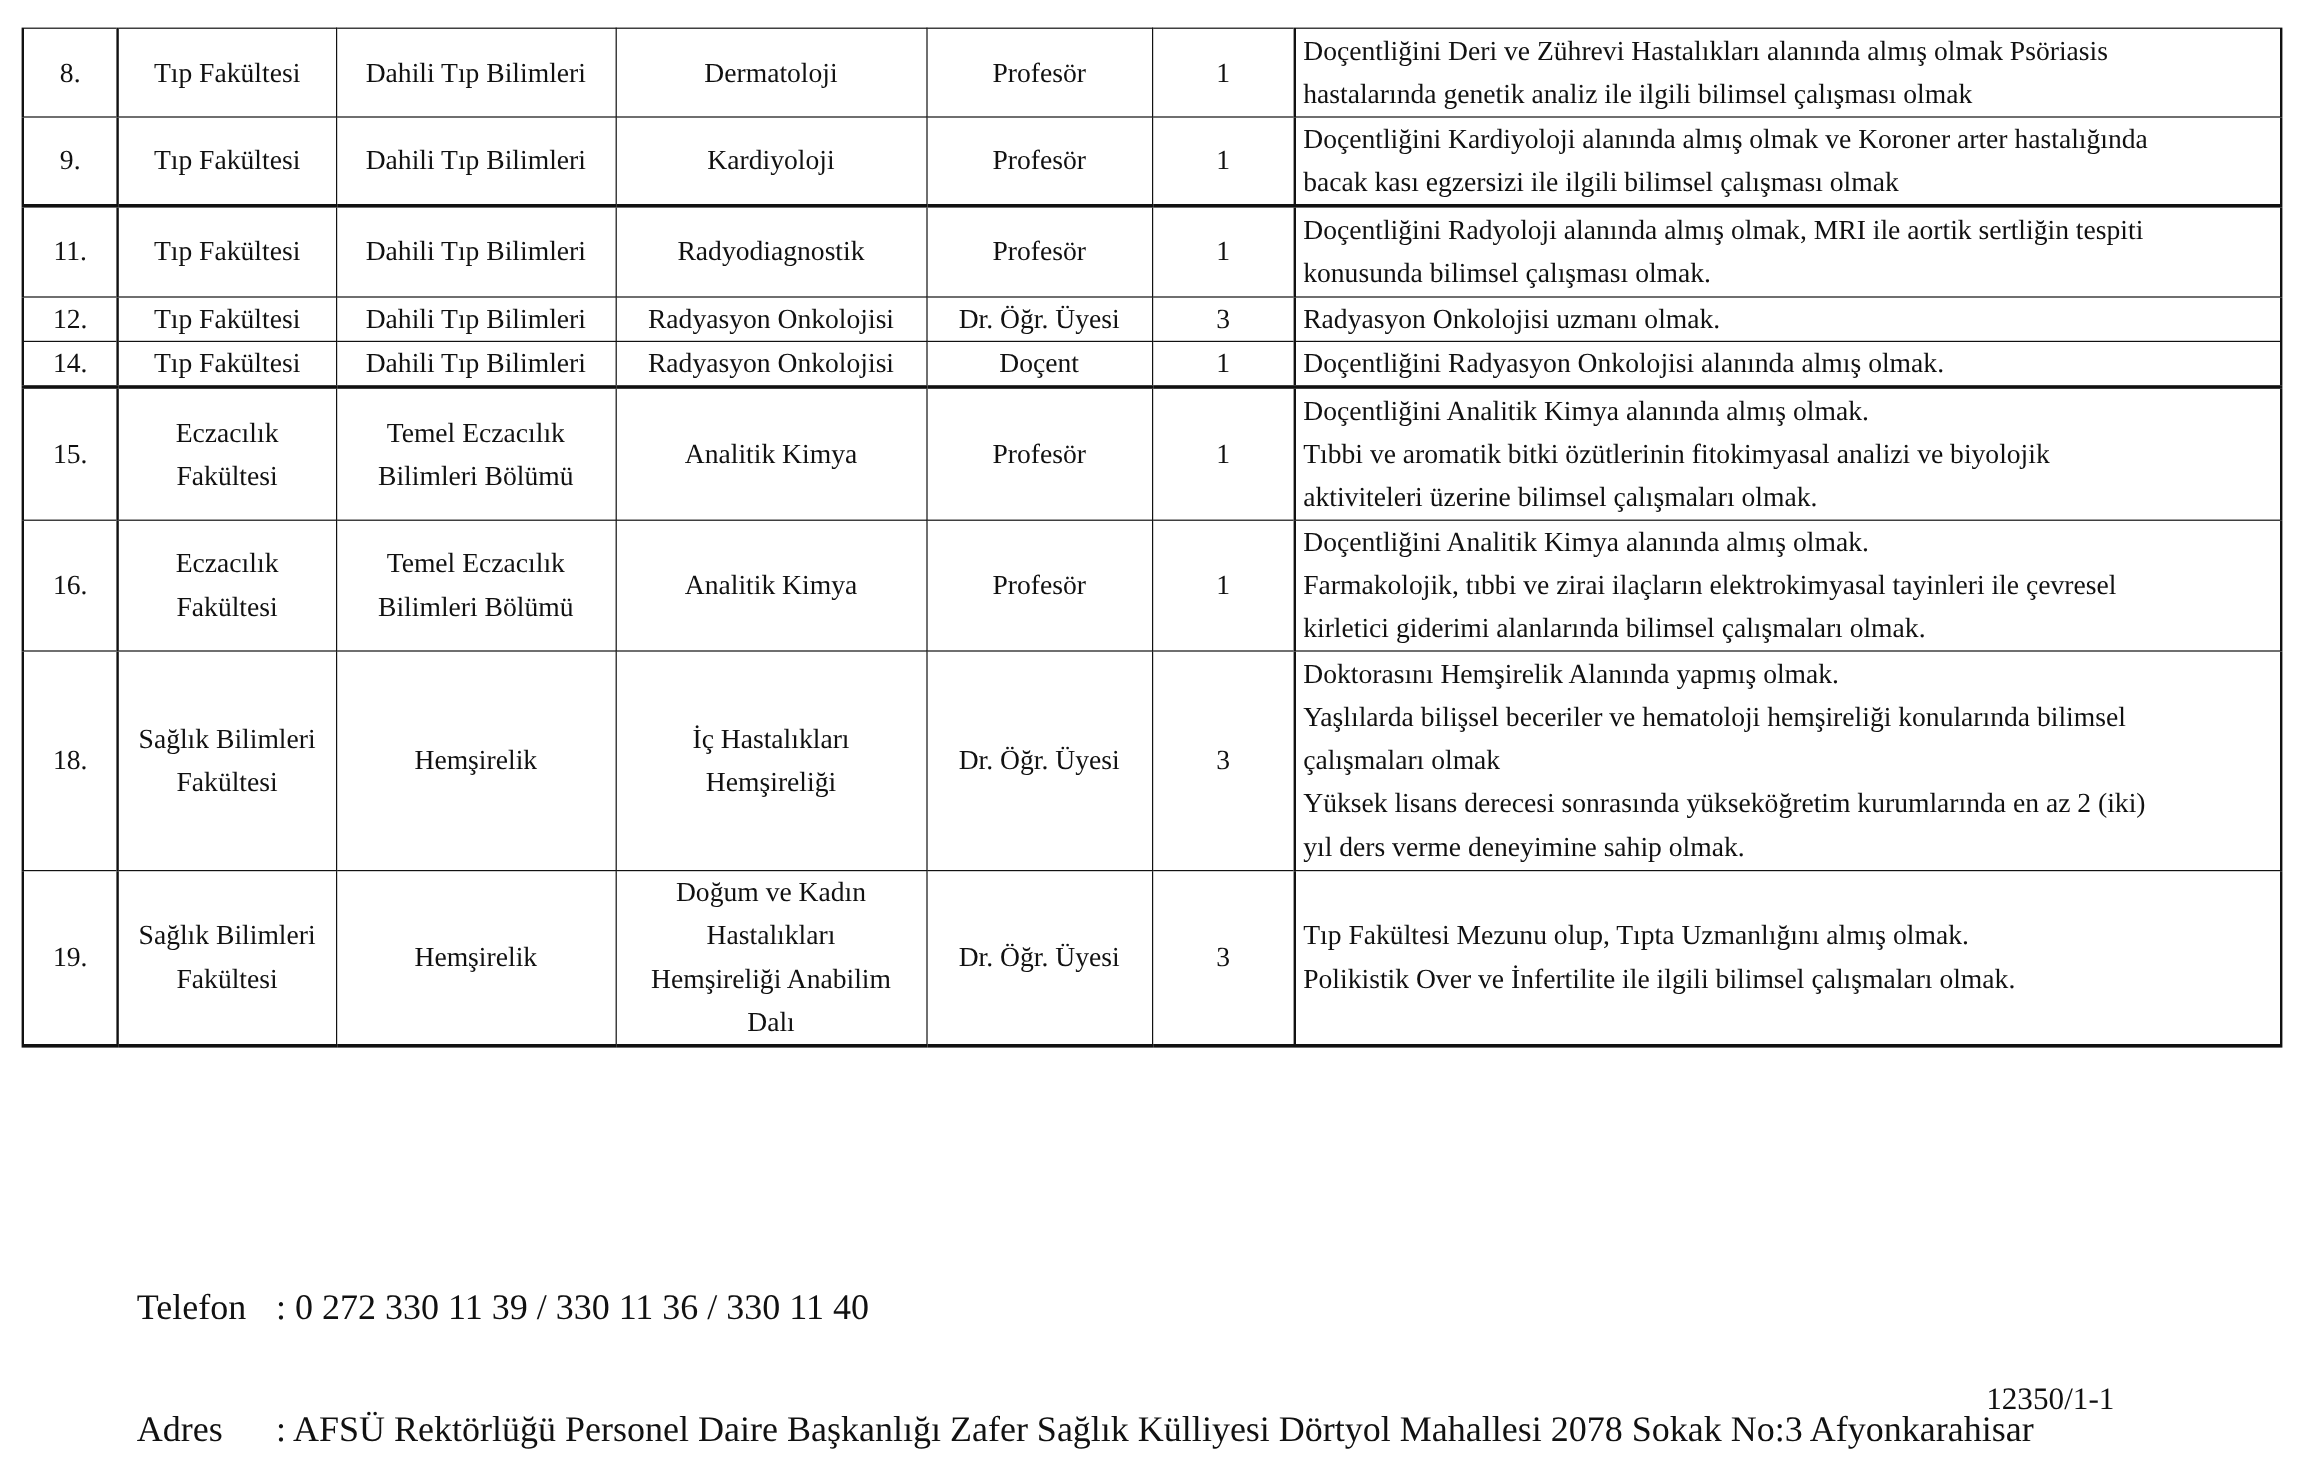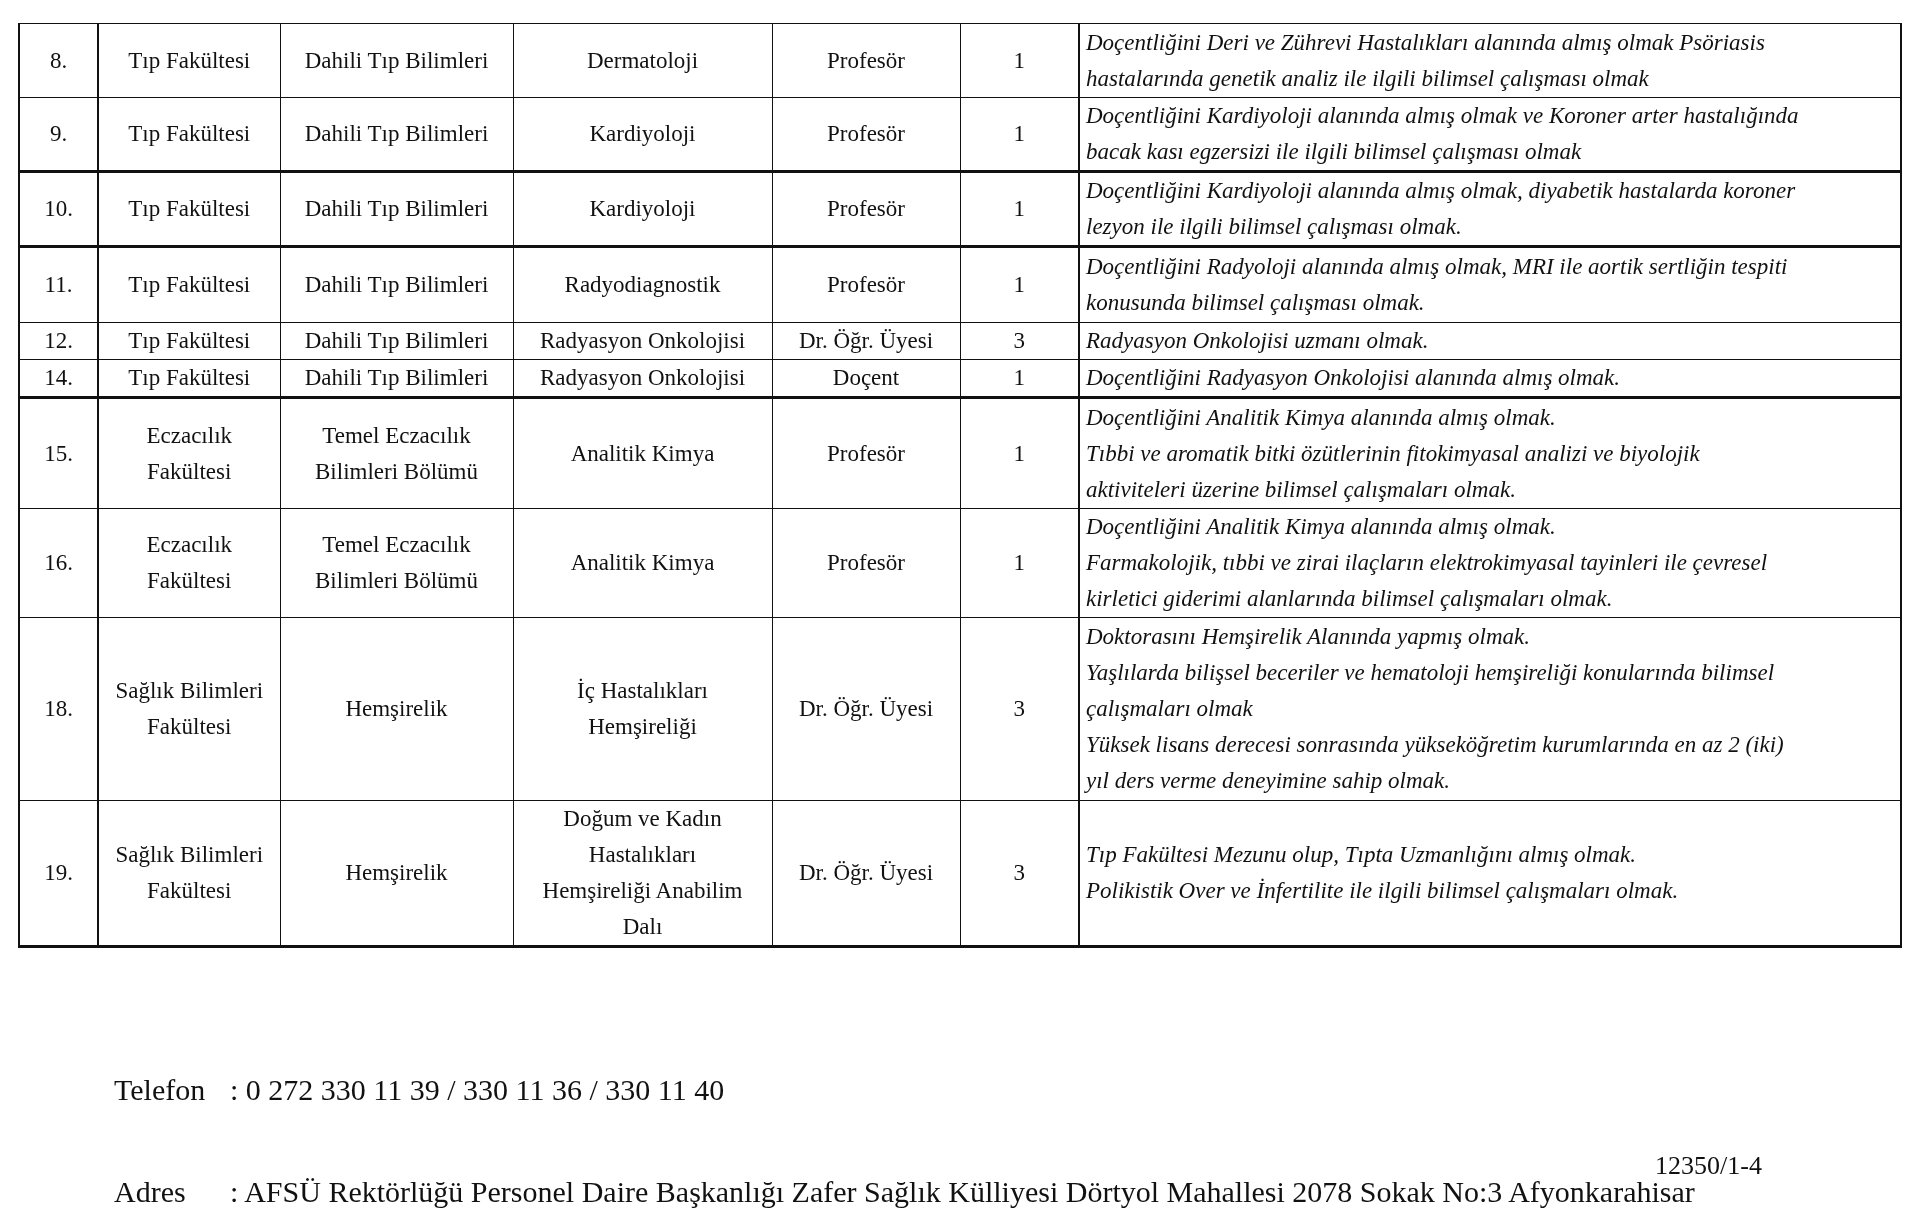"Doçentliğini Deri ve Zührevi" table.grid td.desc { font-style: italic -> none }
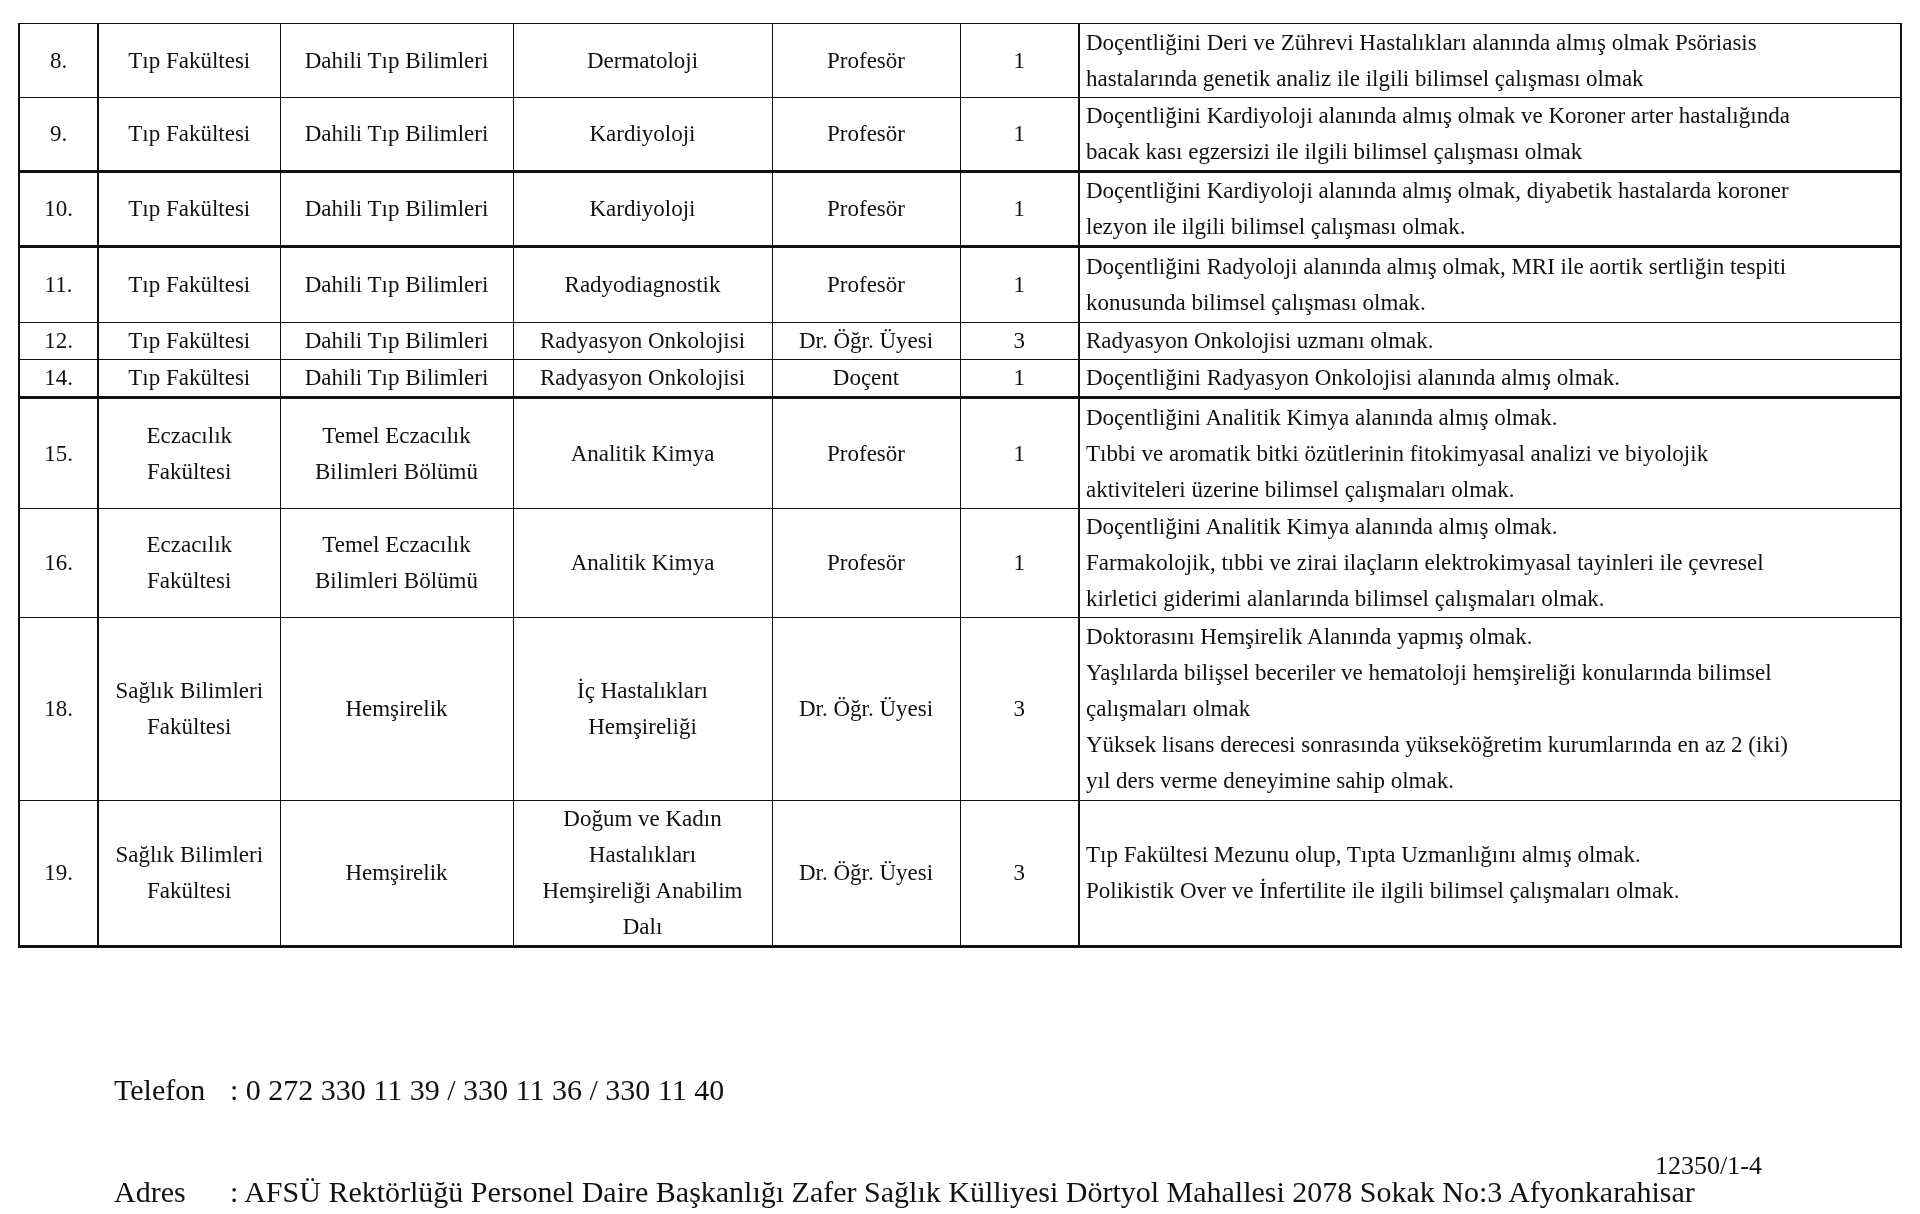"10." tr.r10 { html: <tr> <td>10.</td> <td>Tıp Fakültesi</td> <td>Dahili Tıp Bilimleri</td> <td>Kardiyoloji</td> <td>Profesör</td> <td>1</td> <td>Doçentliğini Kardiyoloji alanında almış olmak, diyabetik hastalarda koroner lezyon ile ilgili bilimsel çalışması olmak.</td> </tr> -> none }
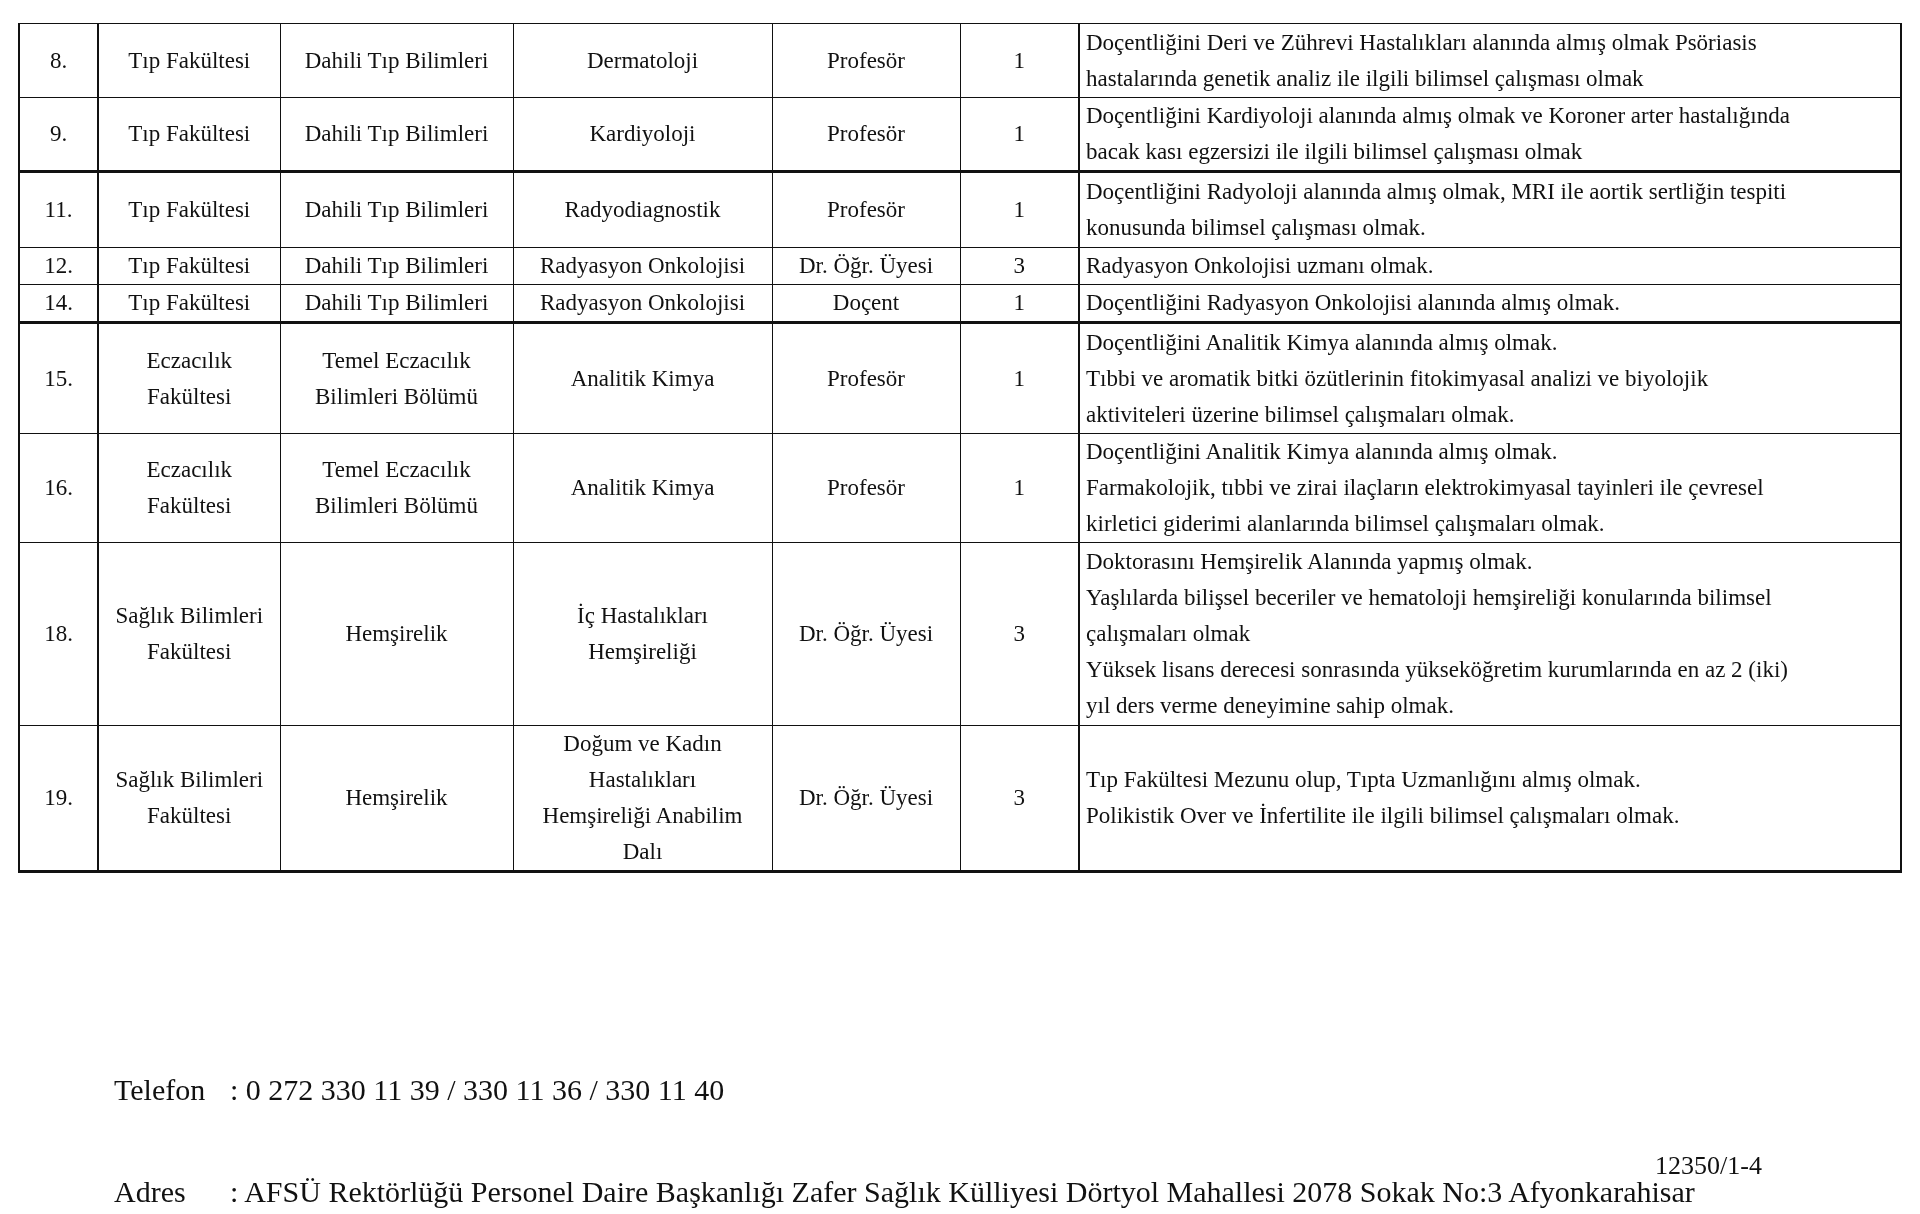"12350/1-4" div.doc-code { text: 12350/1-4 -> 12350/1-1 }
